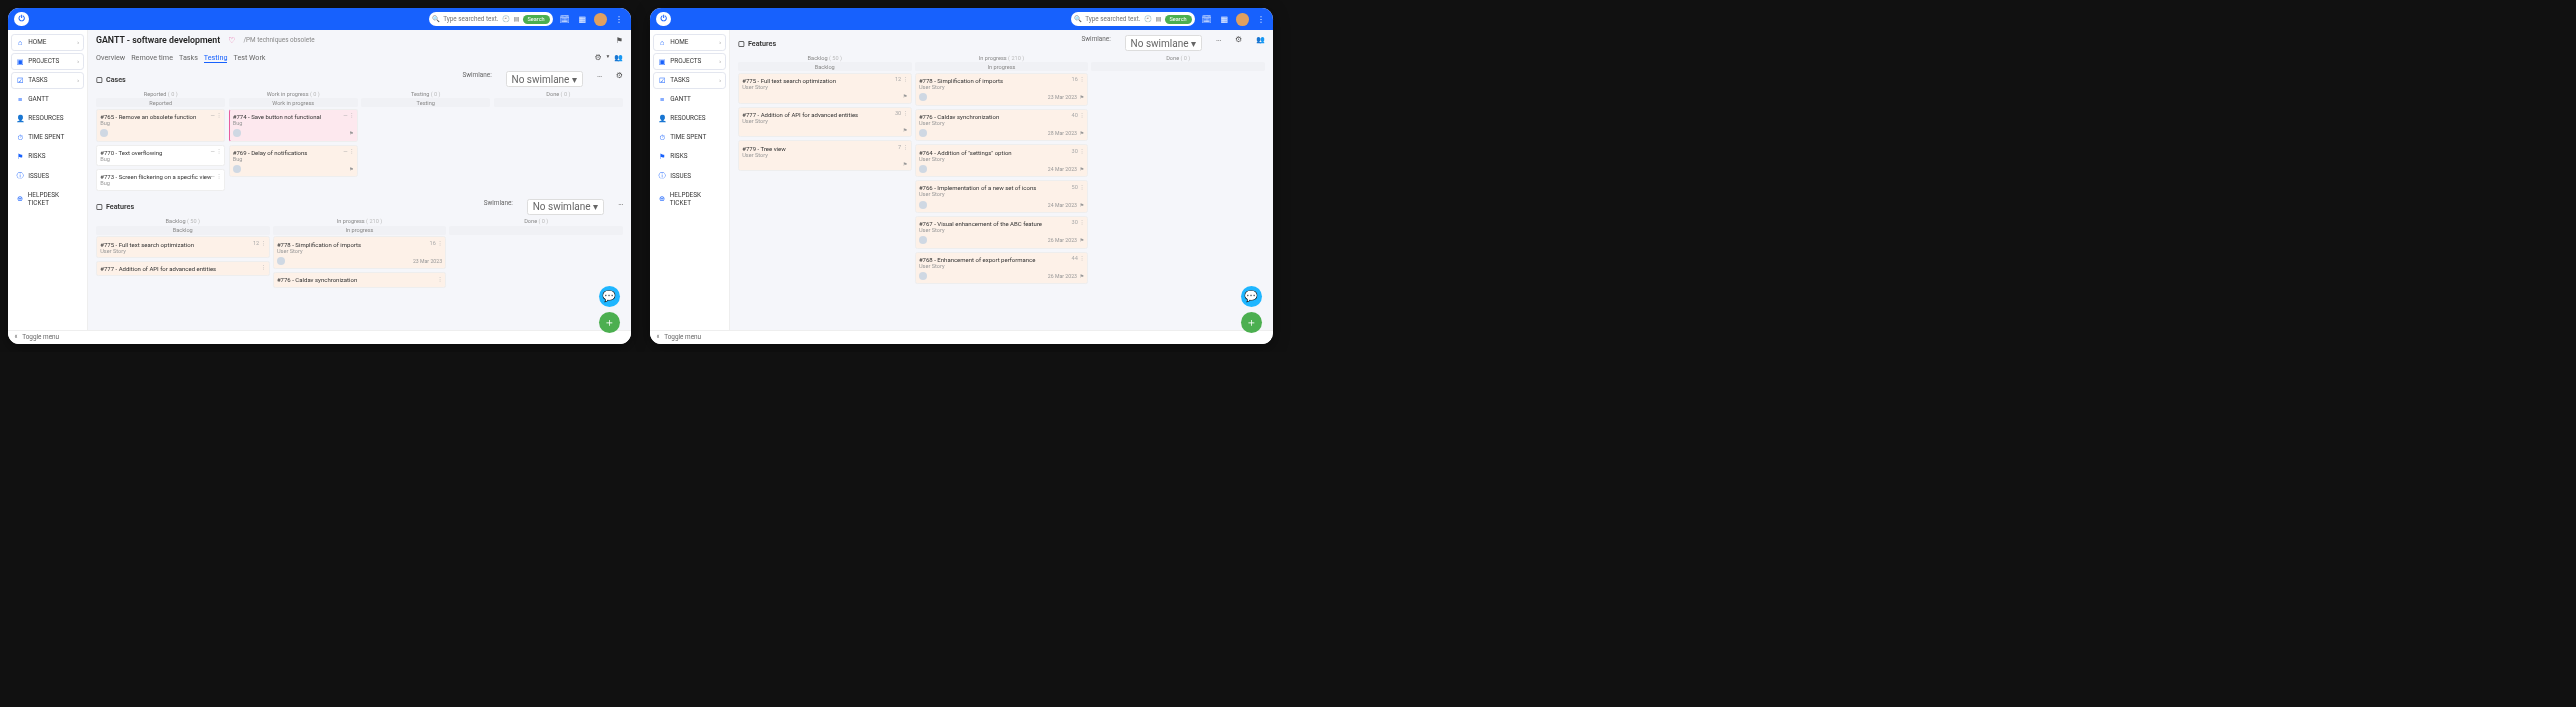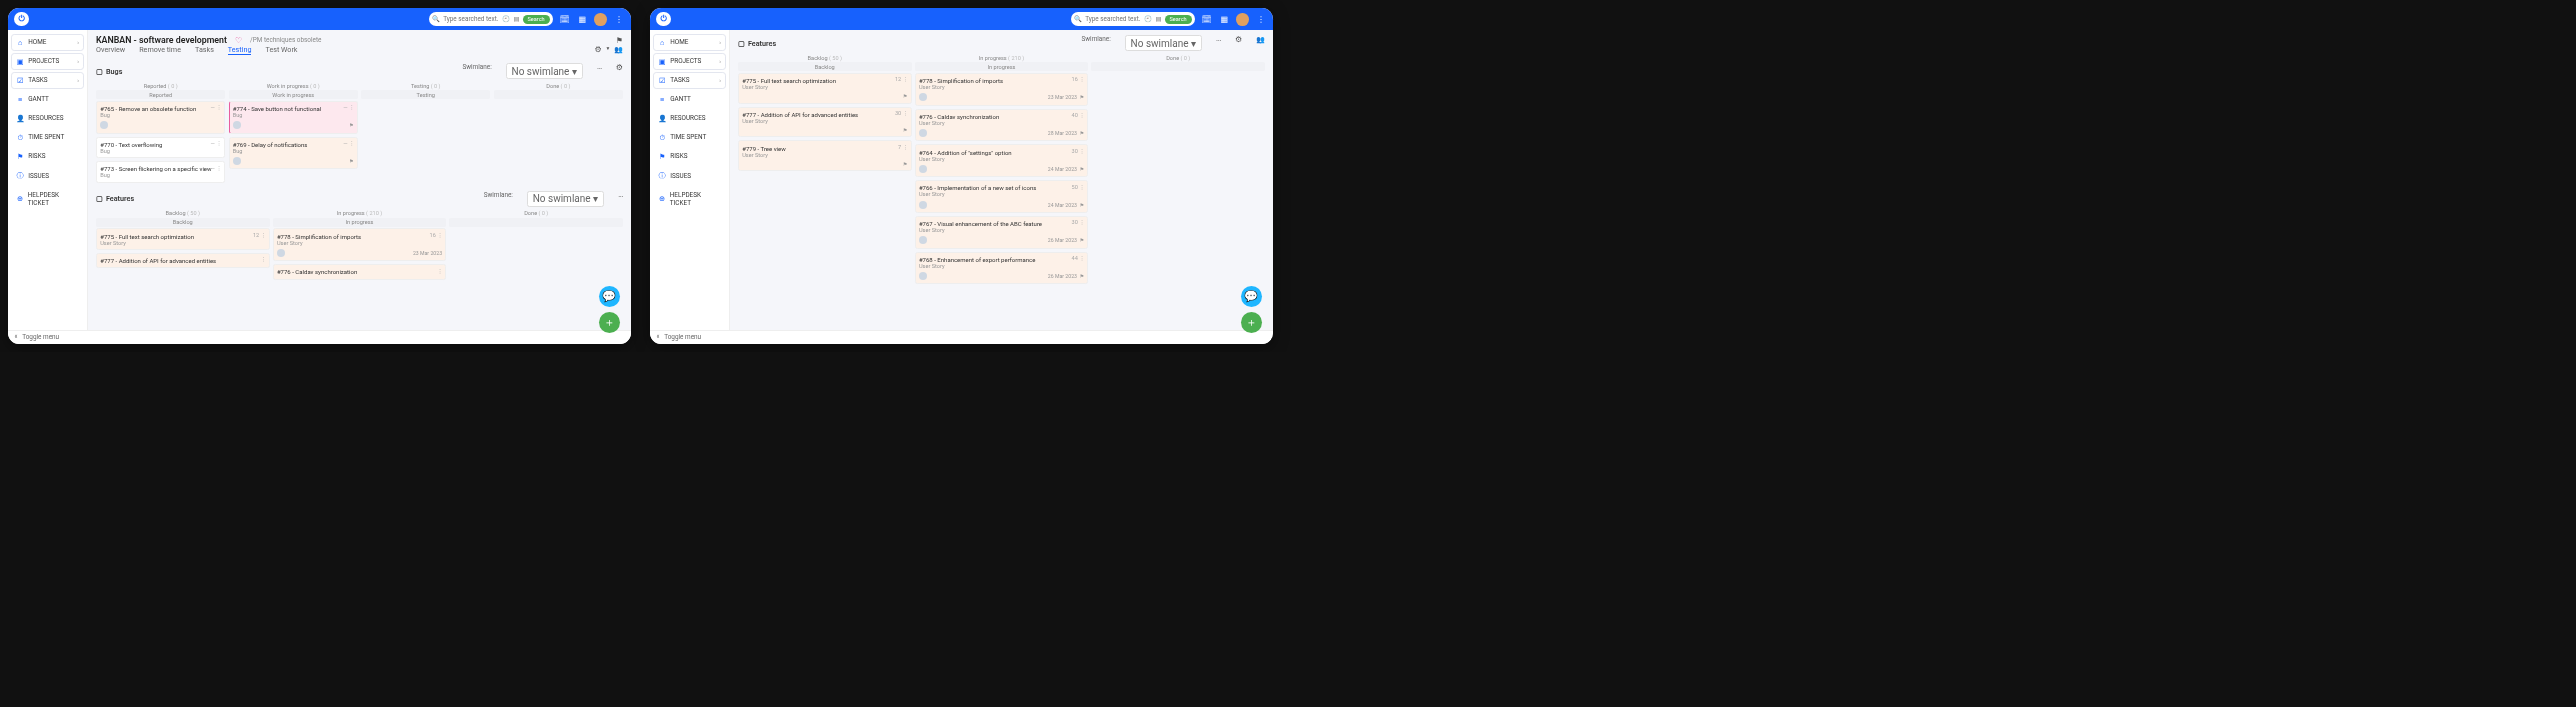"KANBAN - software development" span.htitle { text: KANBAN -> GANTT }
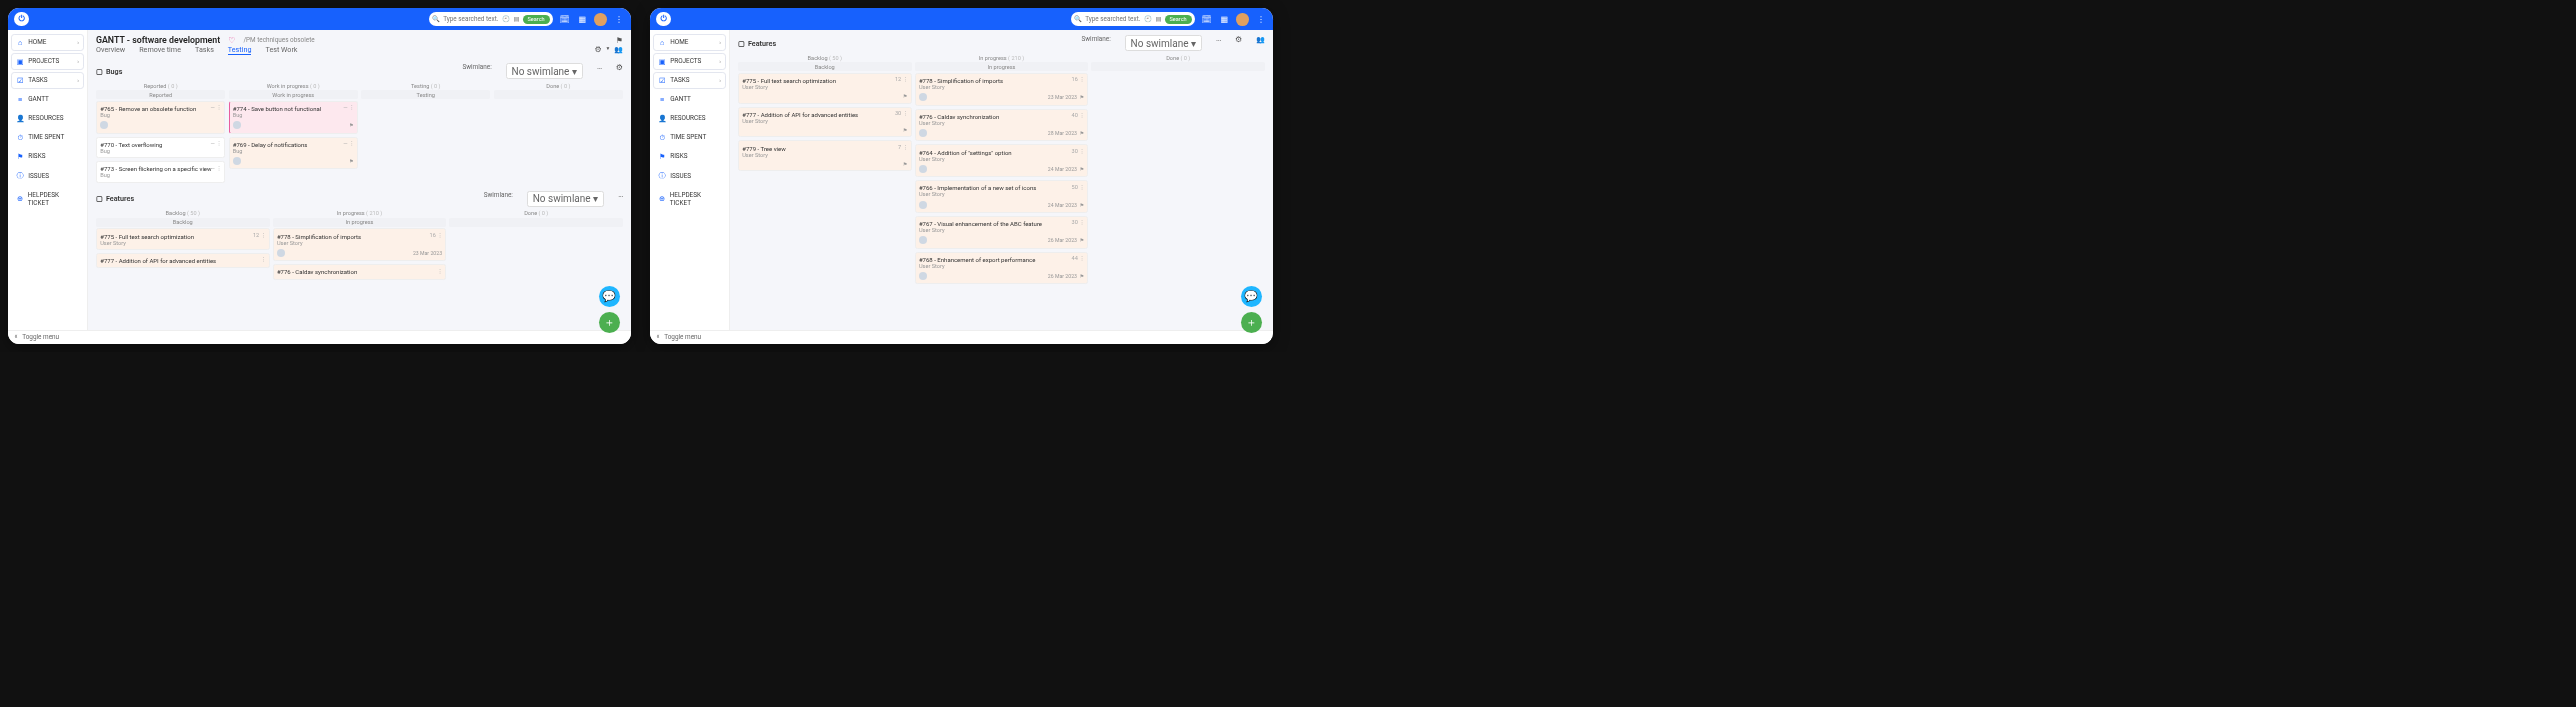"Overview" .tabs { gap: 14px -> 6px; margin-top: 0 -> 8px }
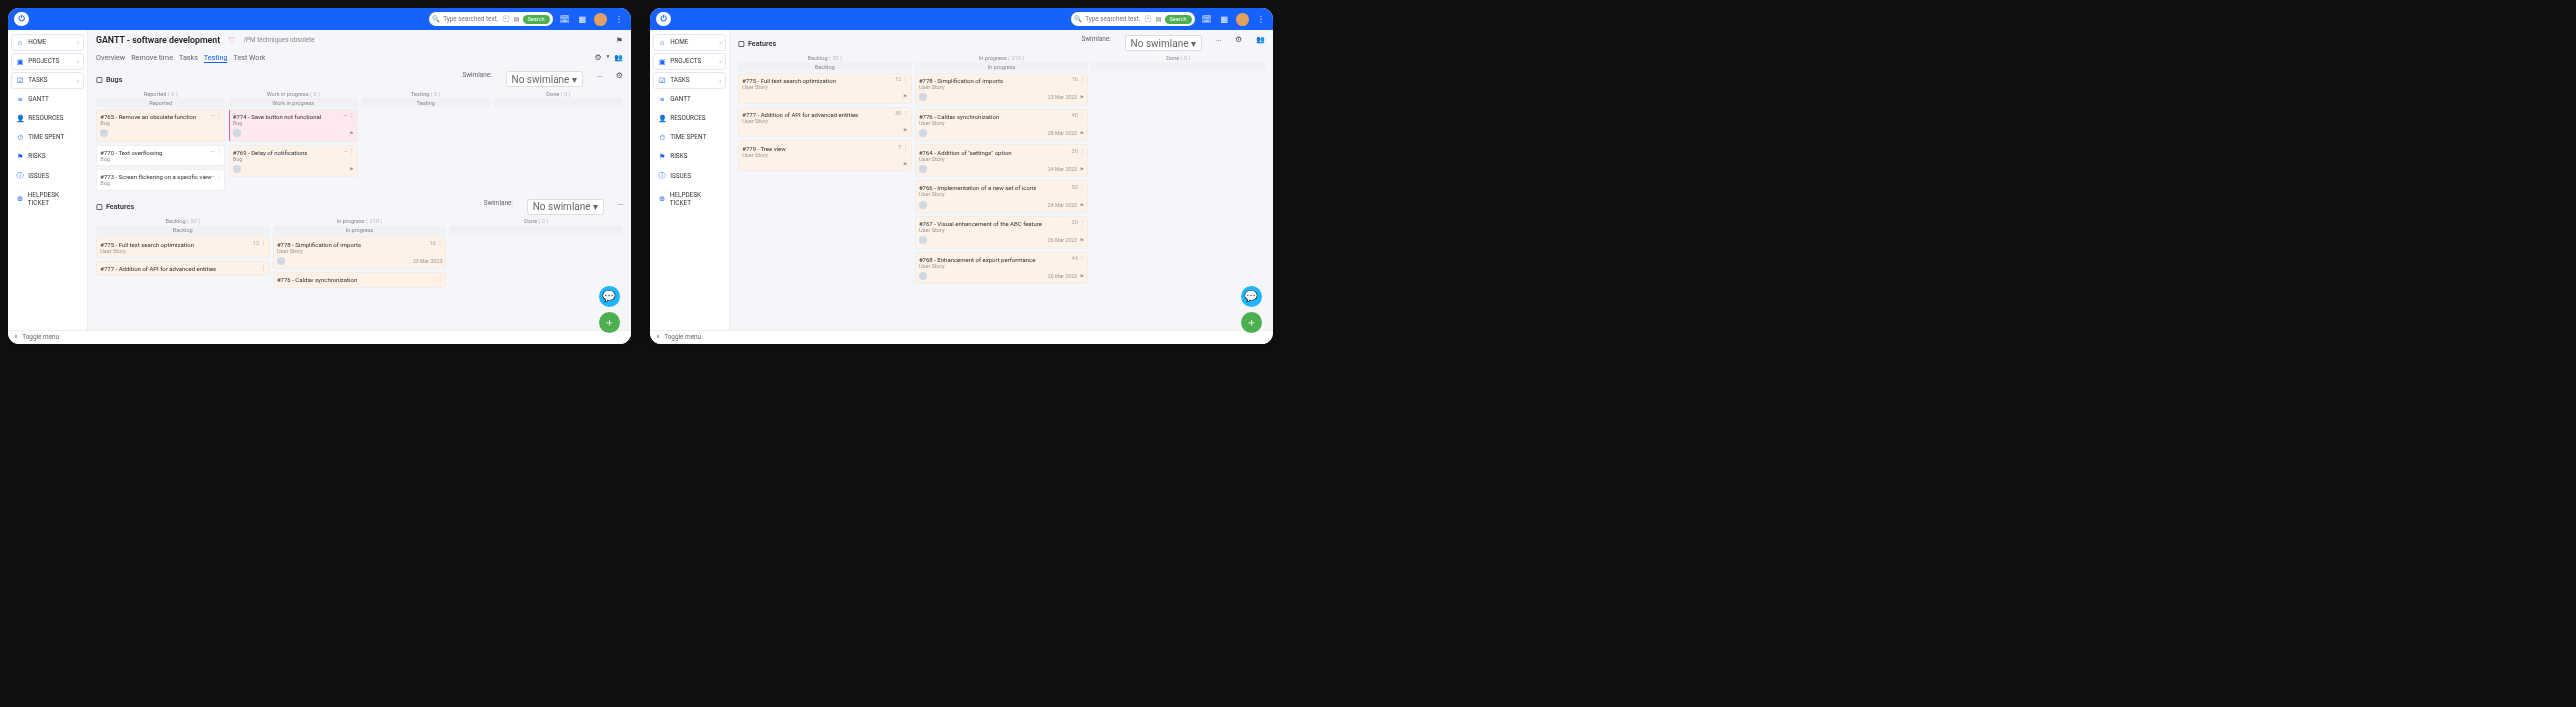"Bugs" span { text: Bugs -> Cases }
